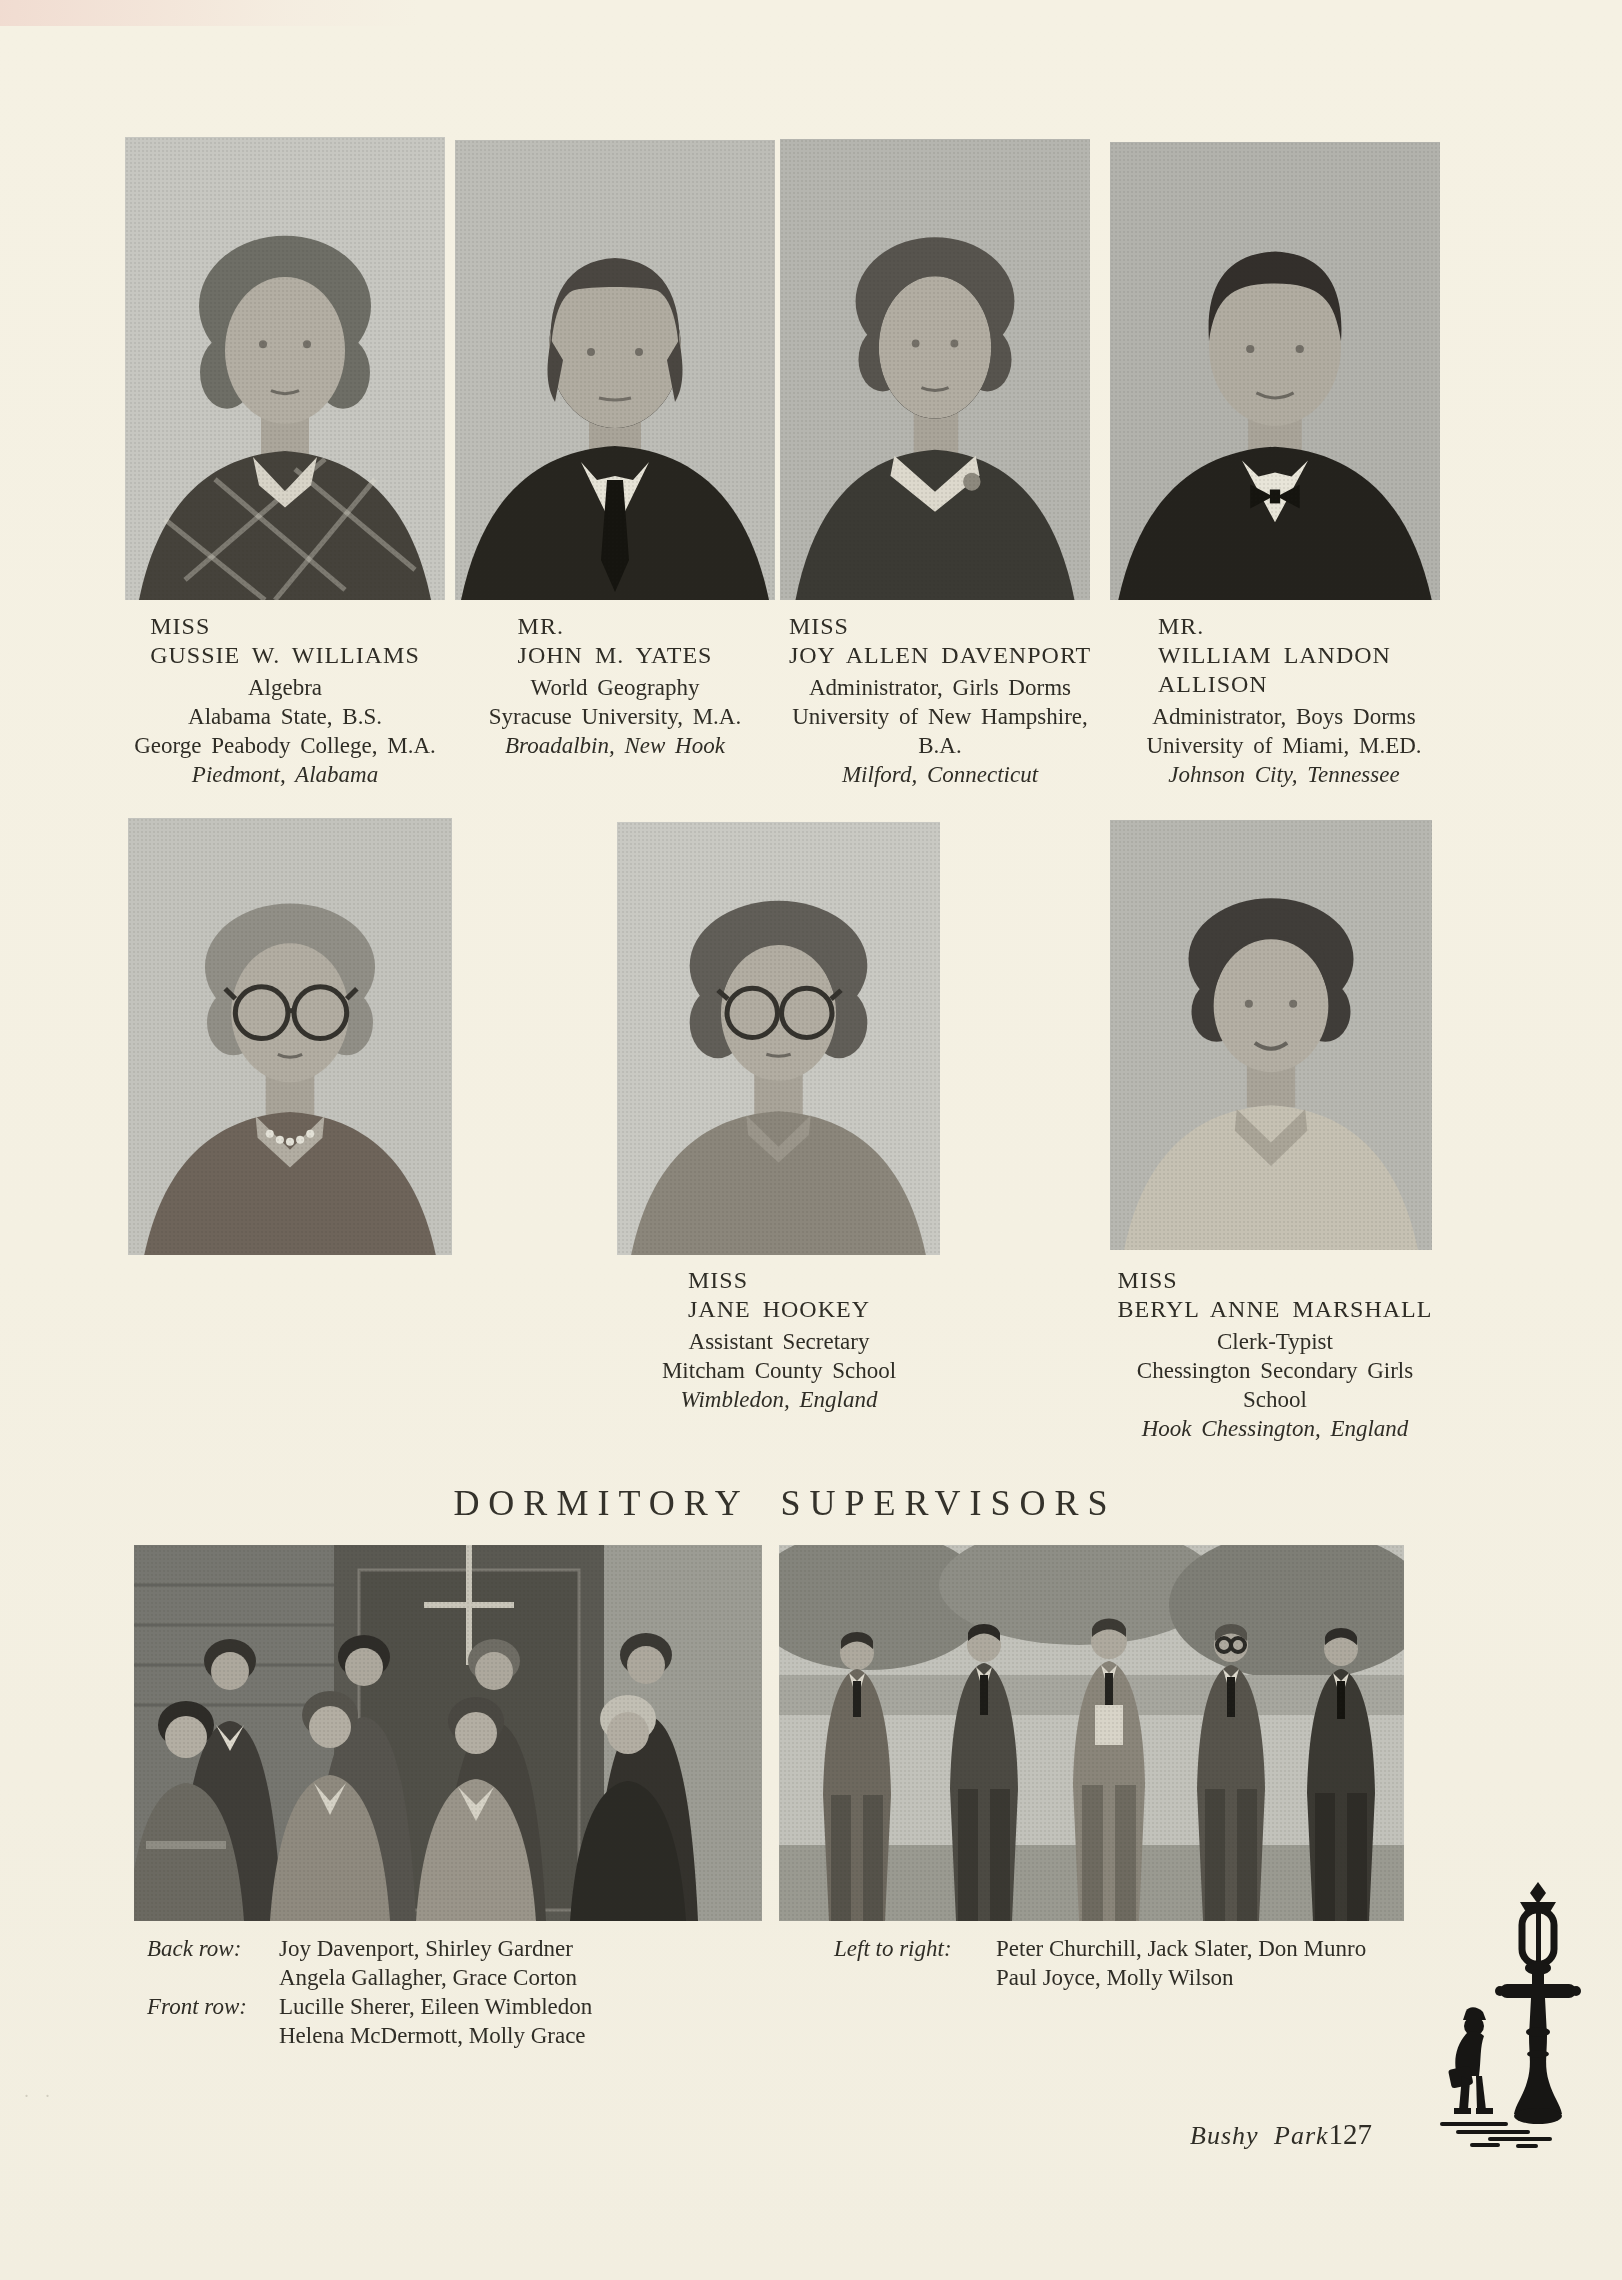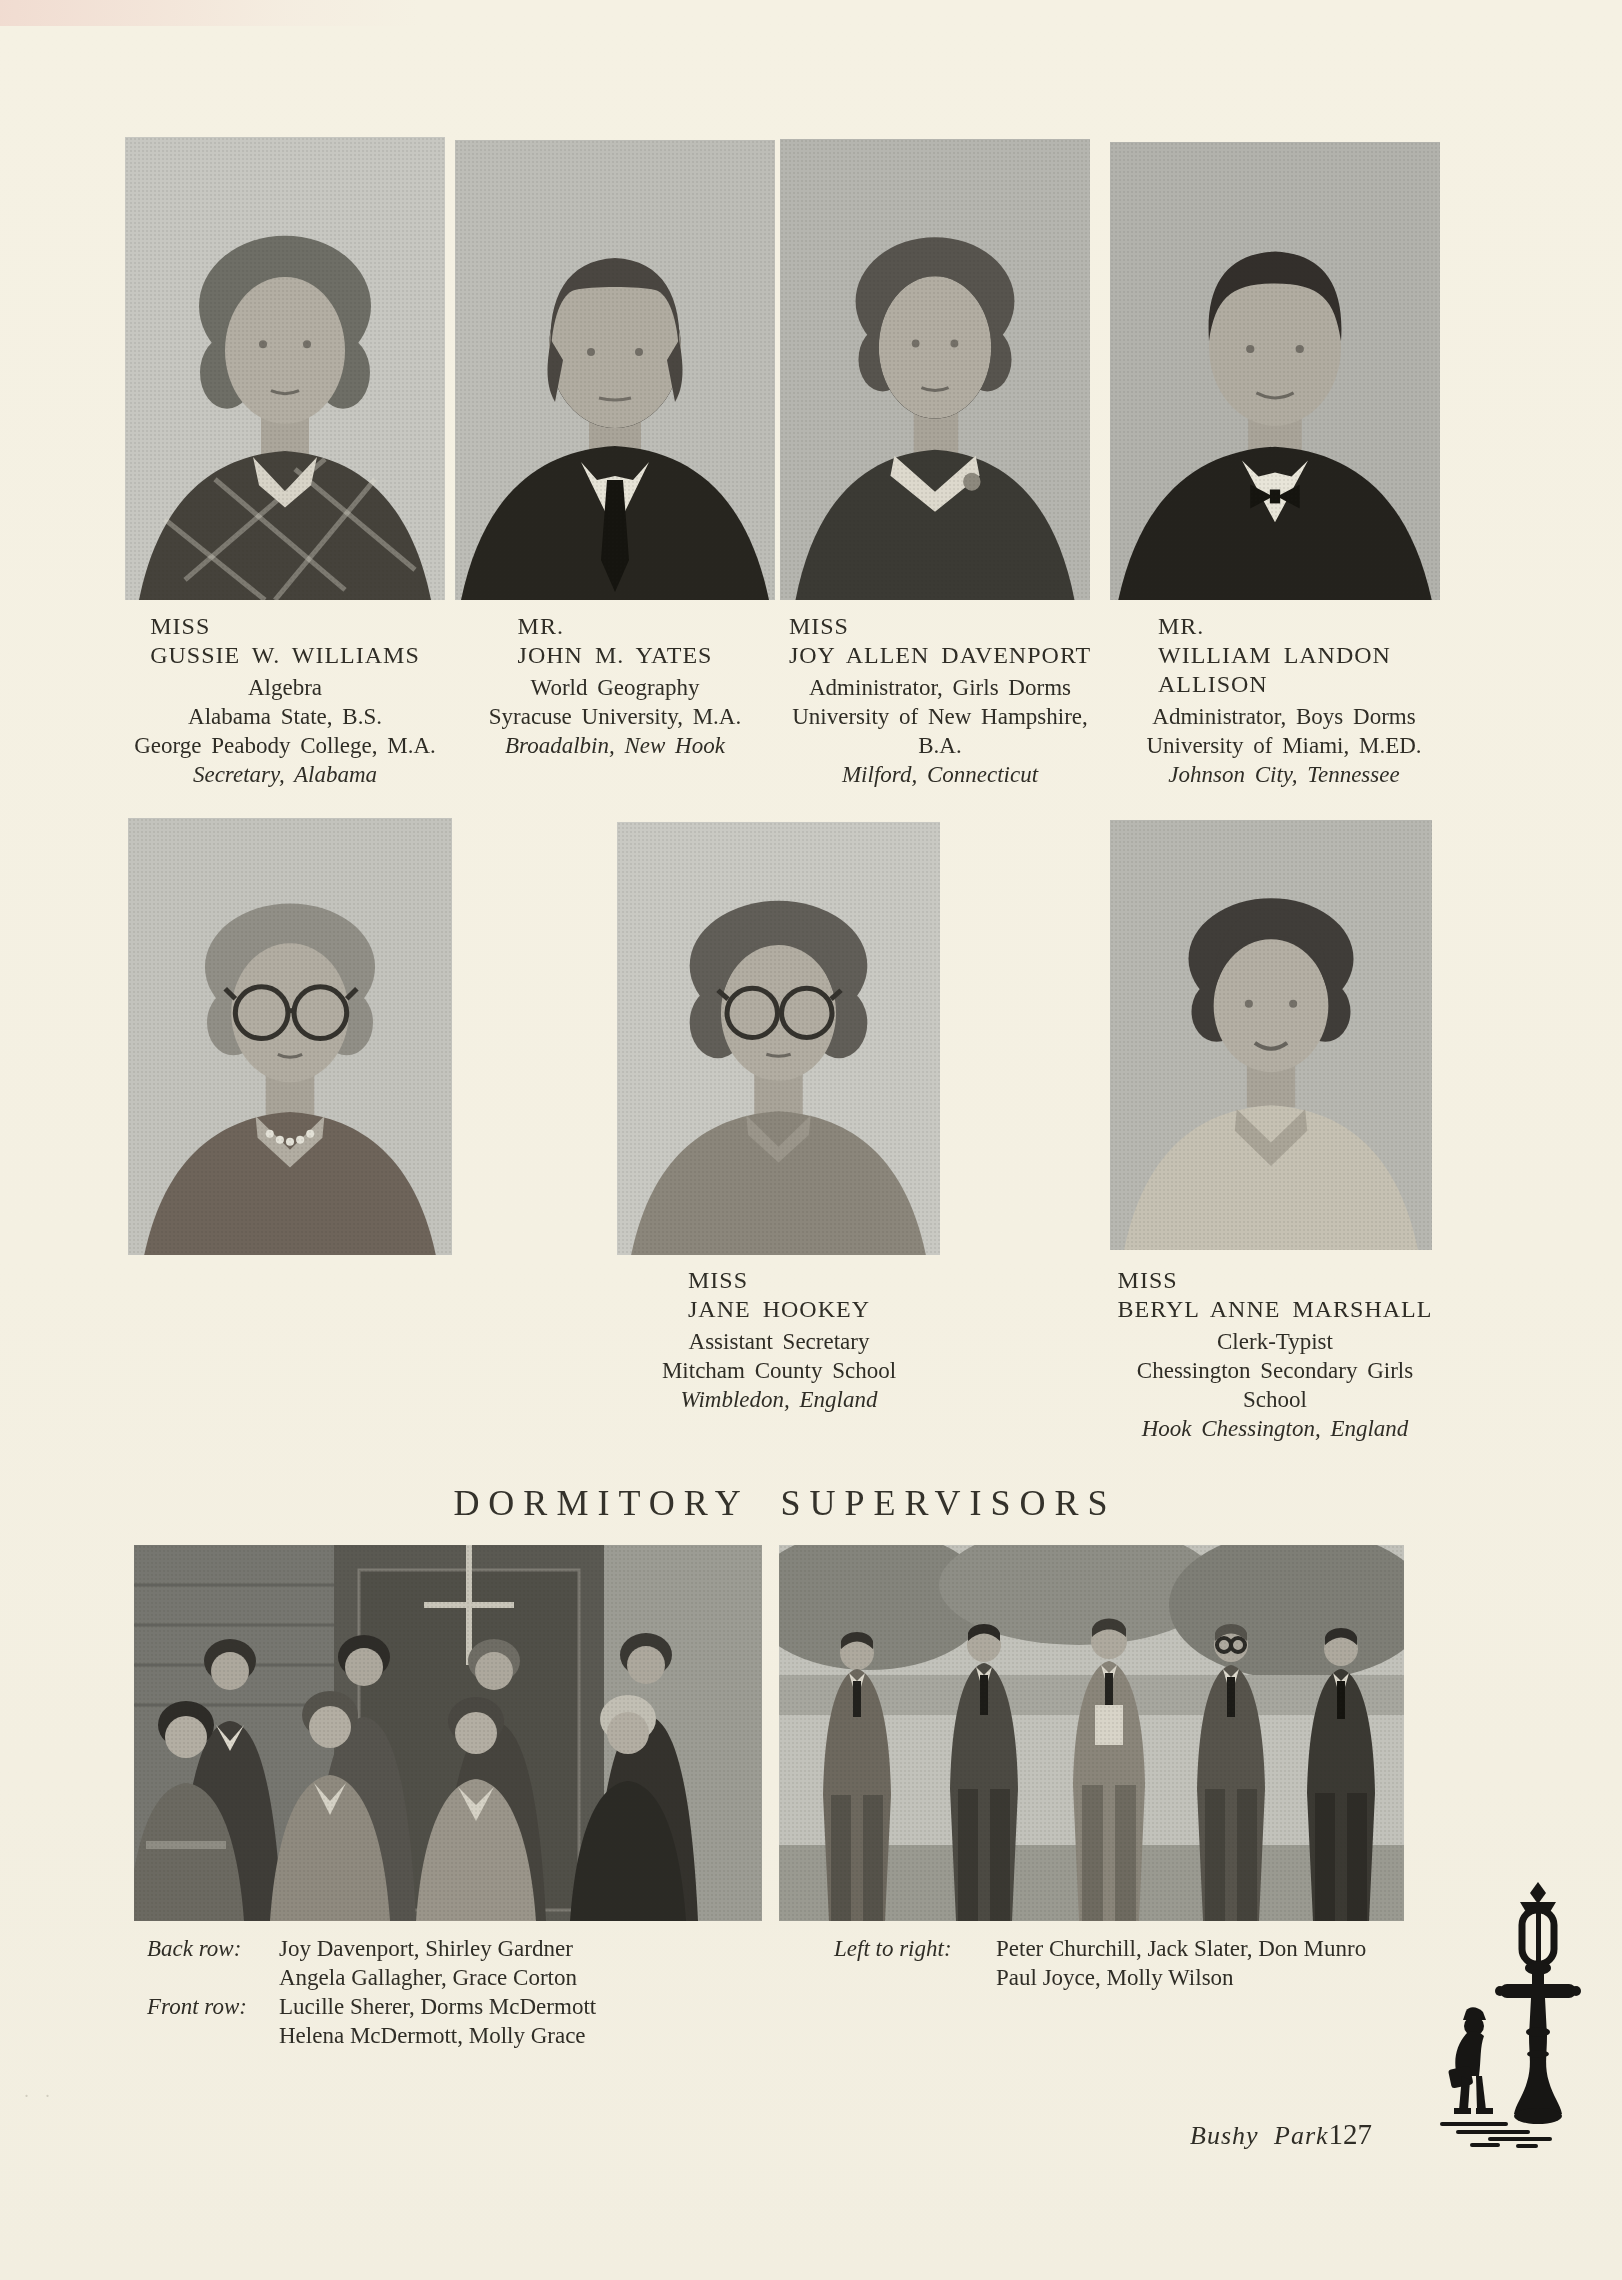"Secretary, Alabama" div.line { text: Secretary -> Piedmont }
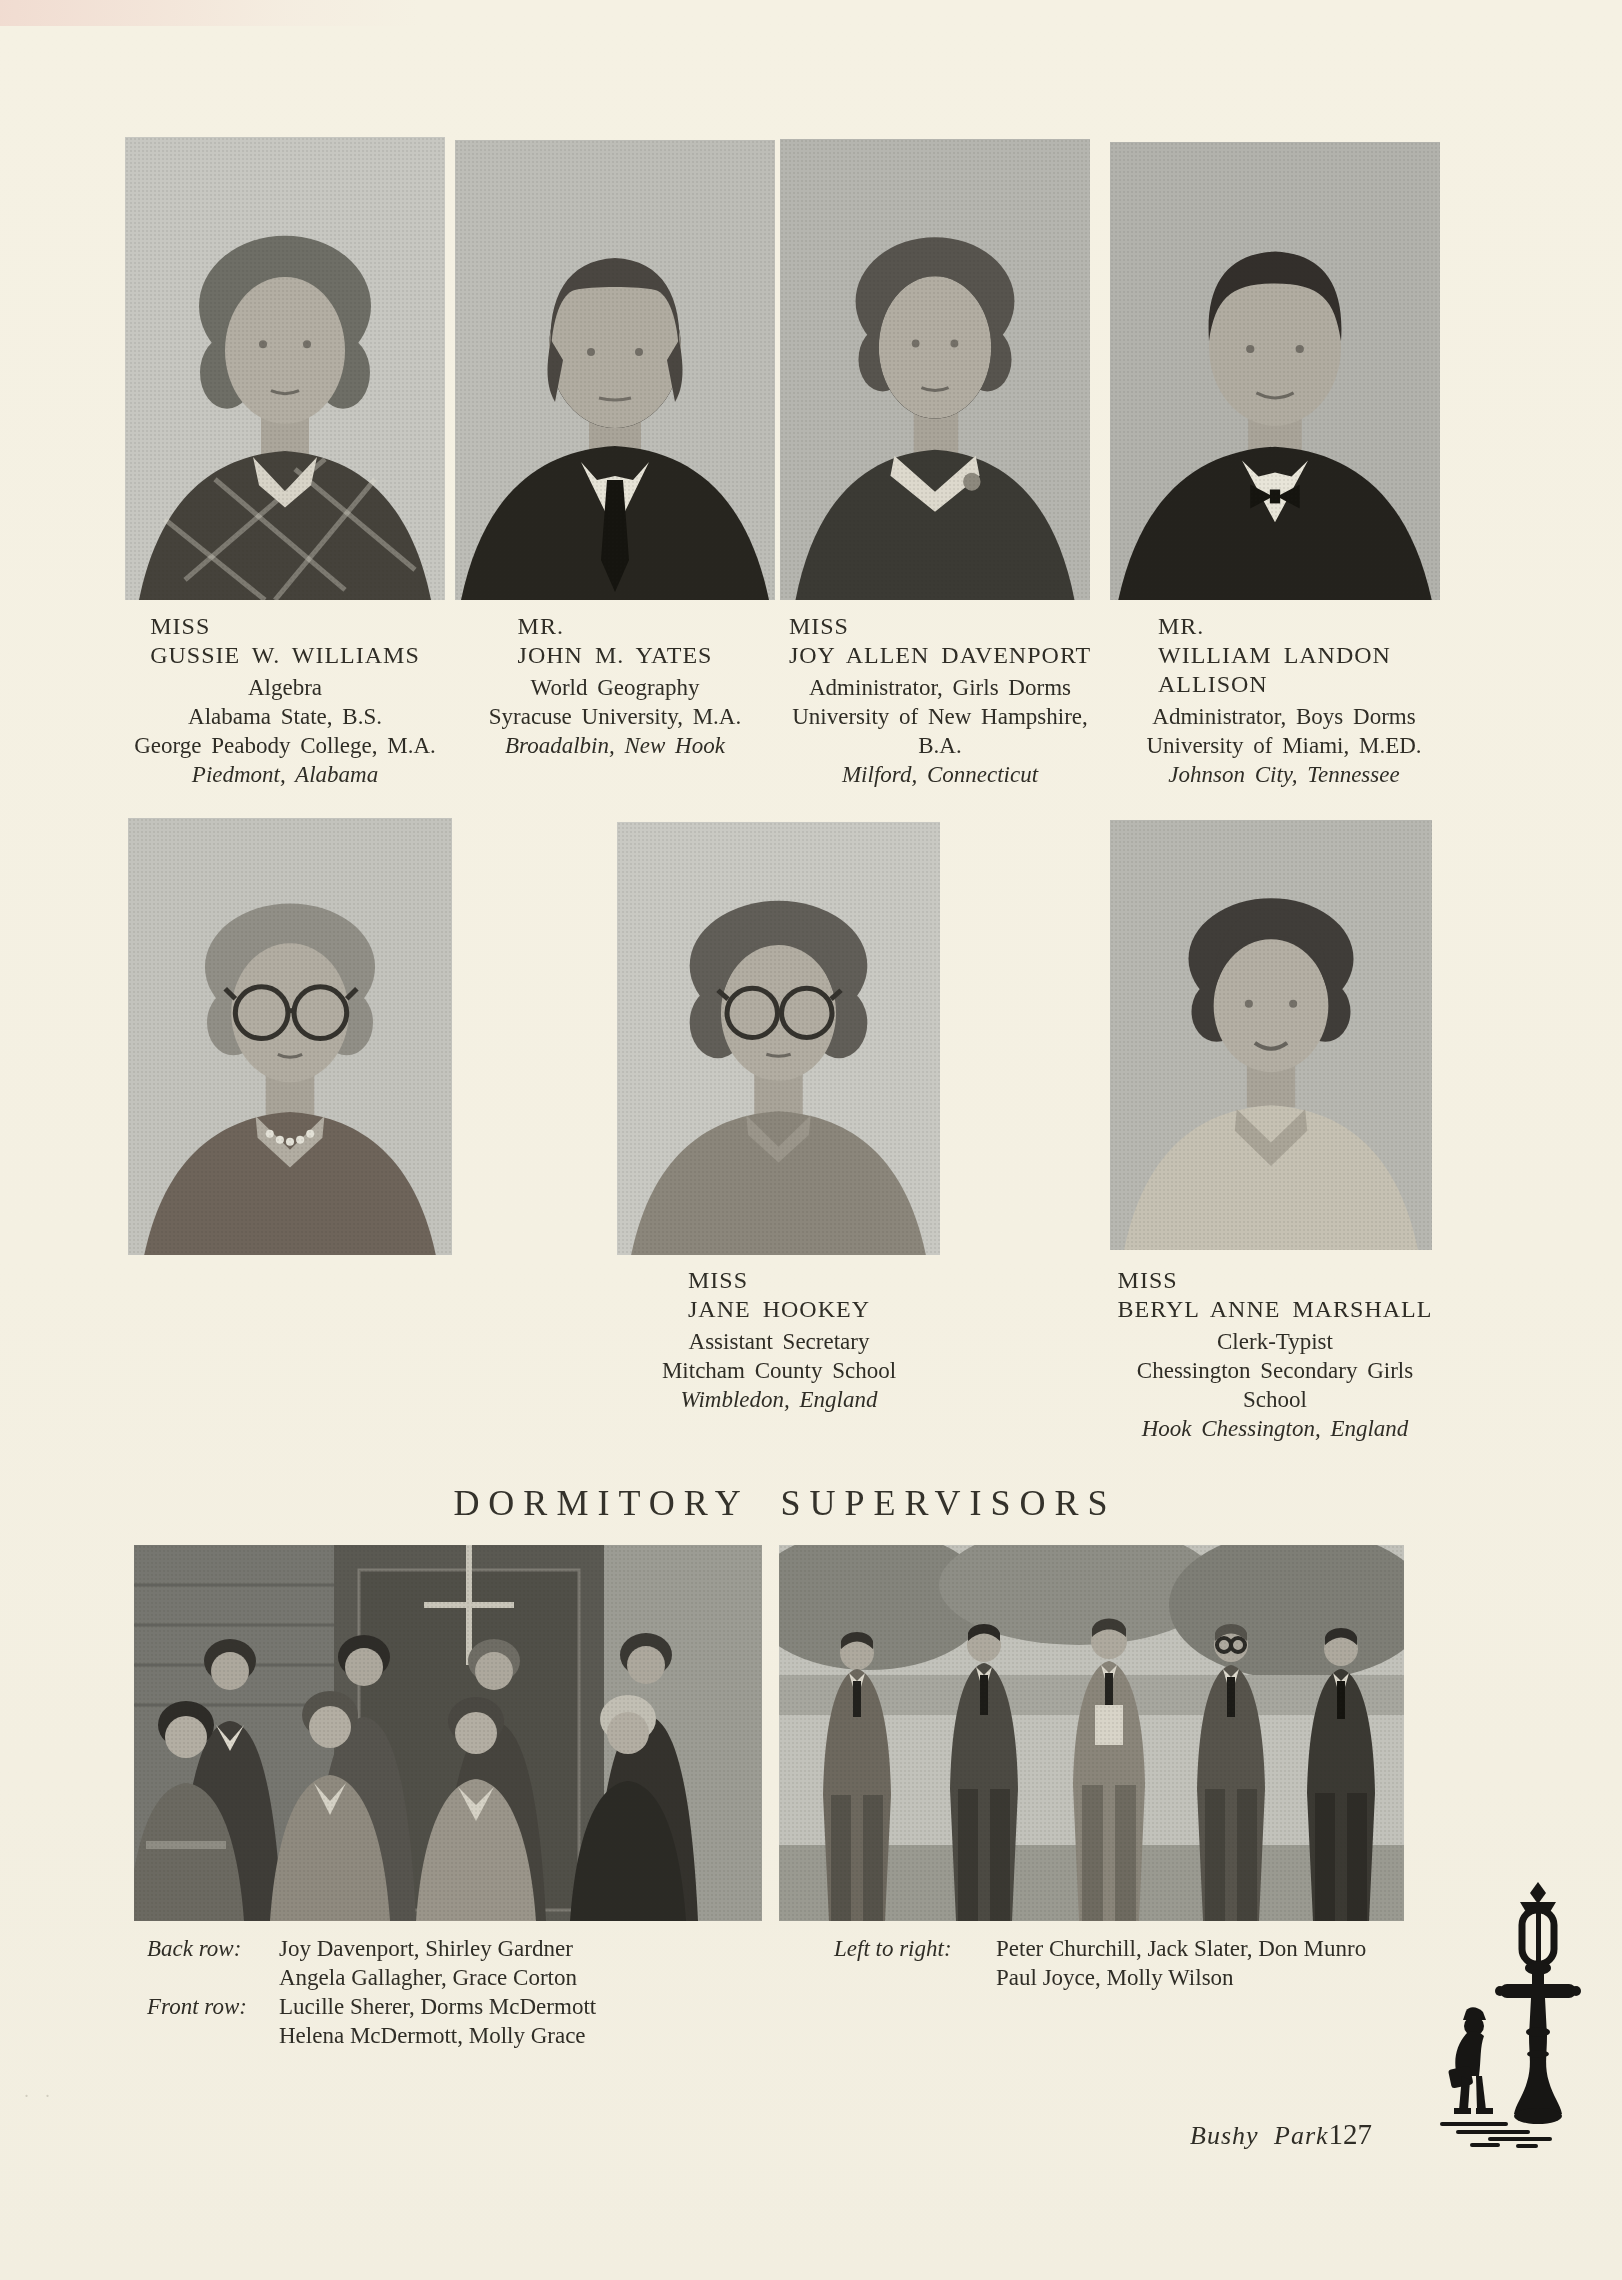"Lucille Sherer, Dorms McDermott" div.gnames { text: Dorms McDermott -> Eileen Wimbledon }
